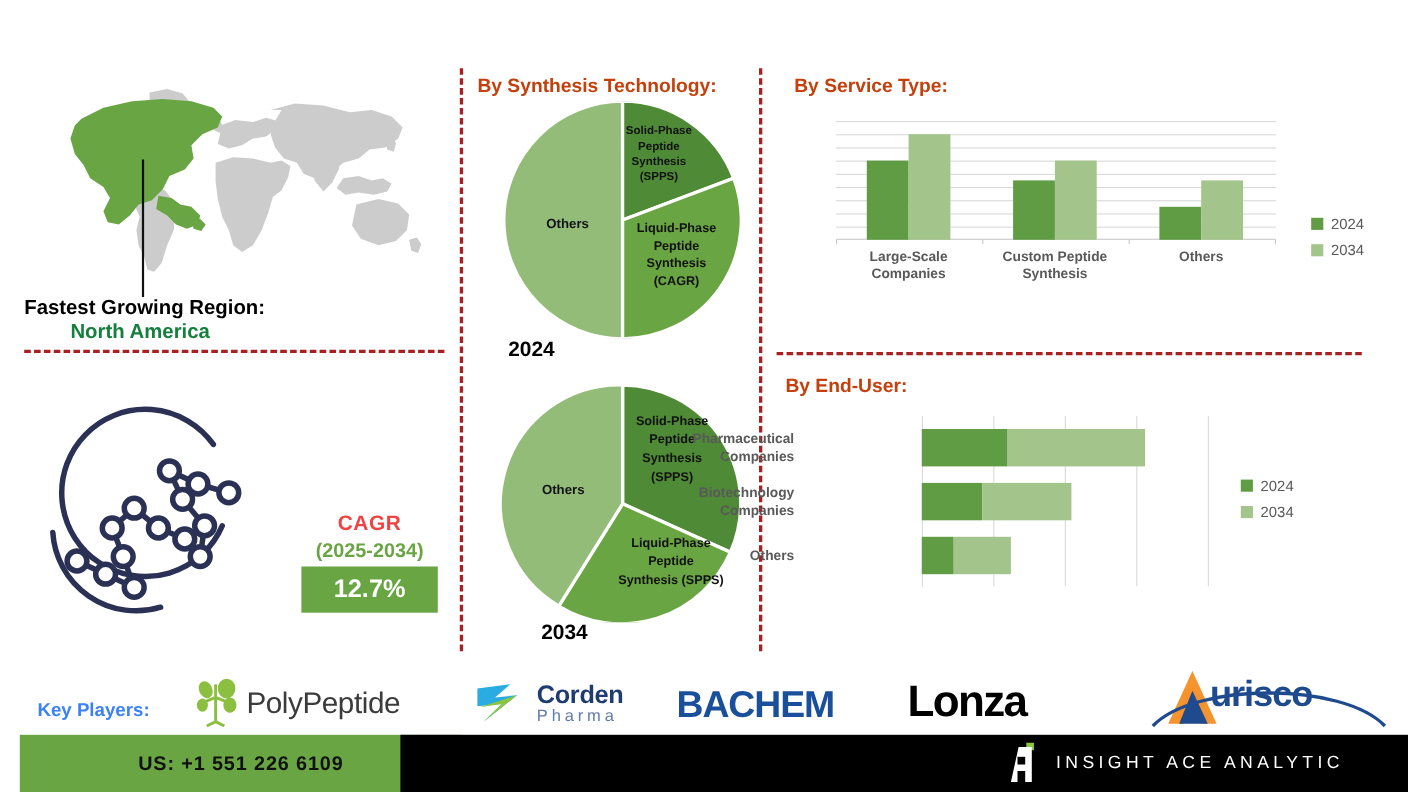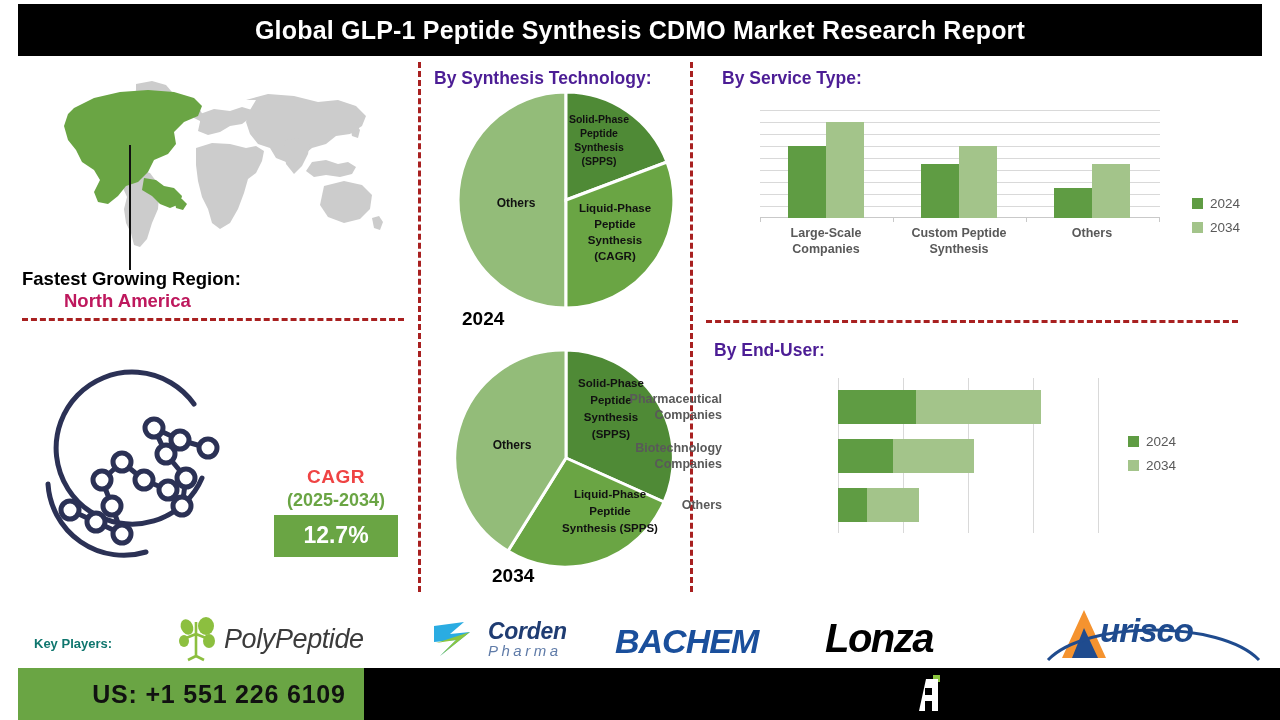"Global GLP-1 Peptide Synthesis CDMO" div.header-bar { html: <div> <div>Global GLP-1 Peptide Synthesis CDMO Market Research Report</div> </div> -> none }
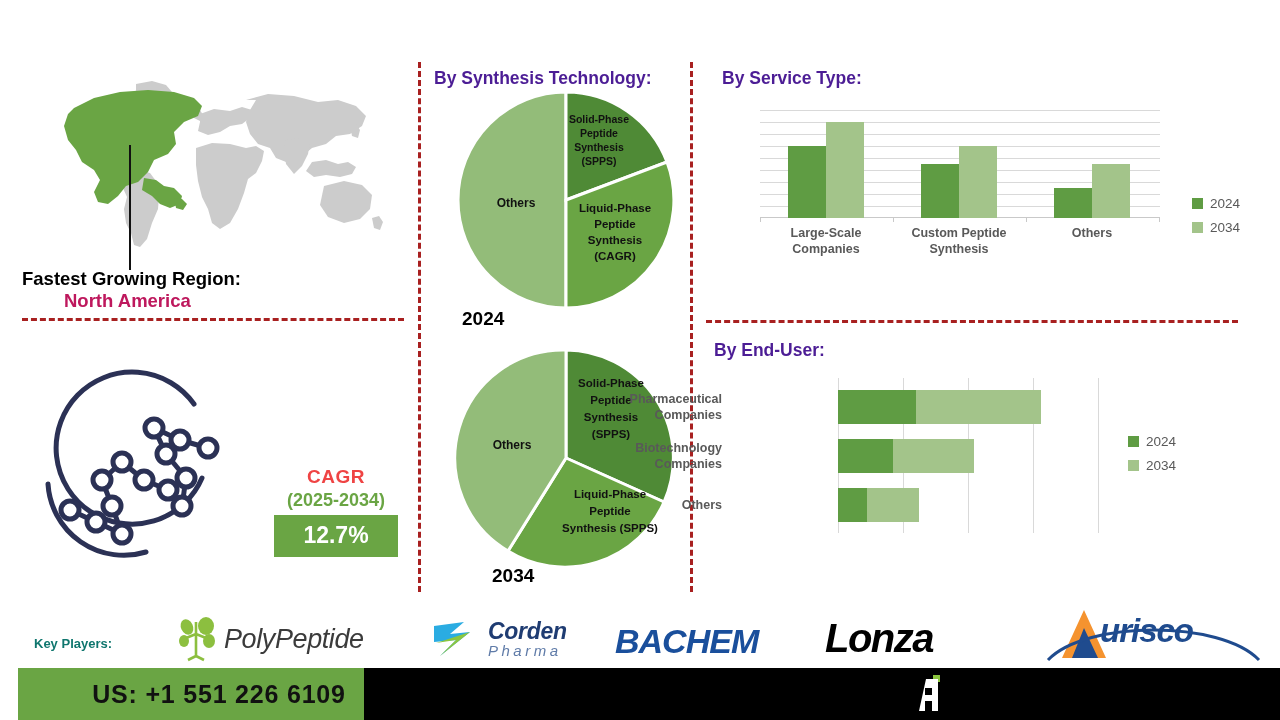"By Synthesis Technology:" .sec-title { color: #4c1d95 -> #c2410c }
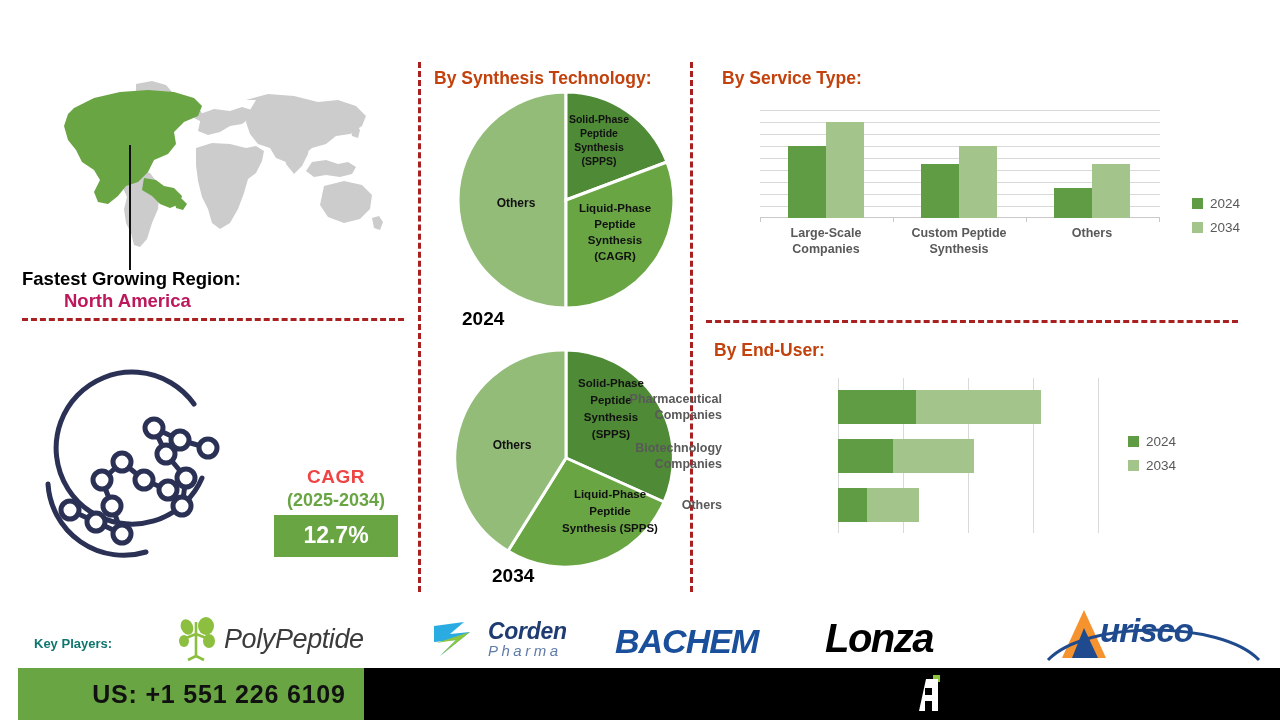"North America" .region-value { color: #be185d -> #15803d }
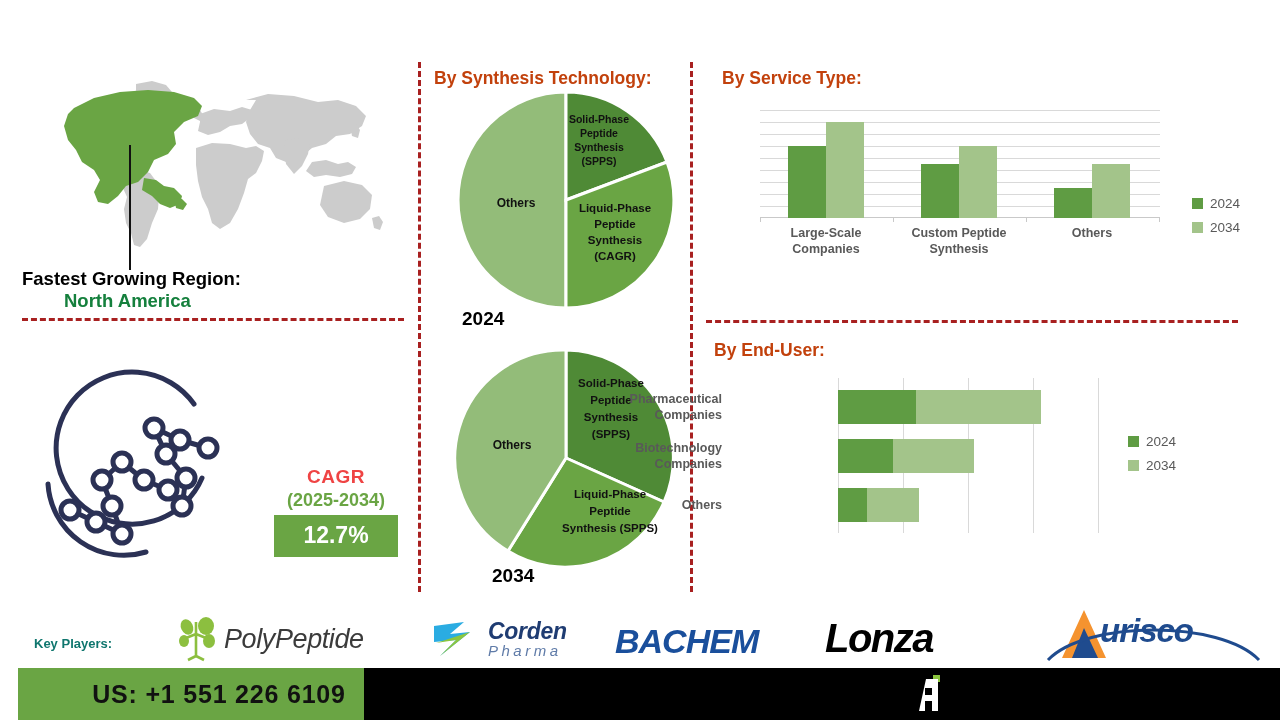"Key Players:" .players-label { color: #0f766e -> #3b82f6; font-size: 13px -> 17px }
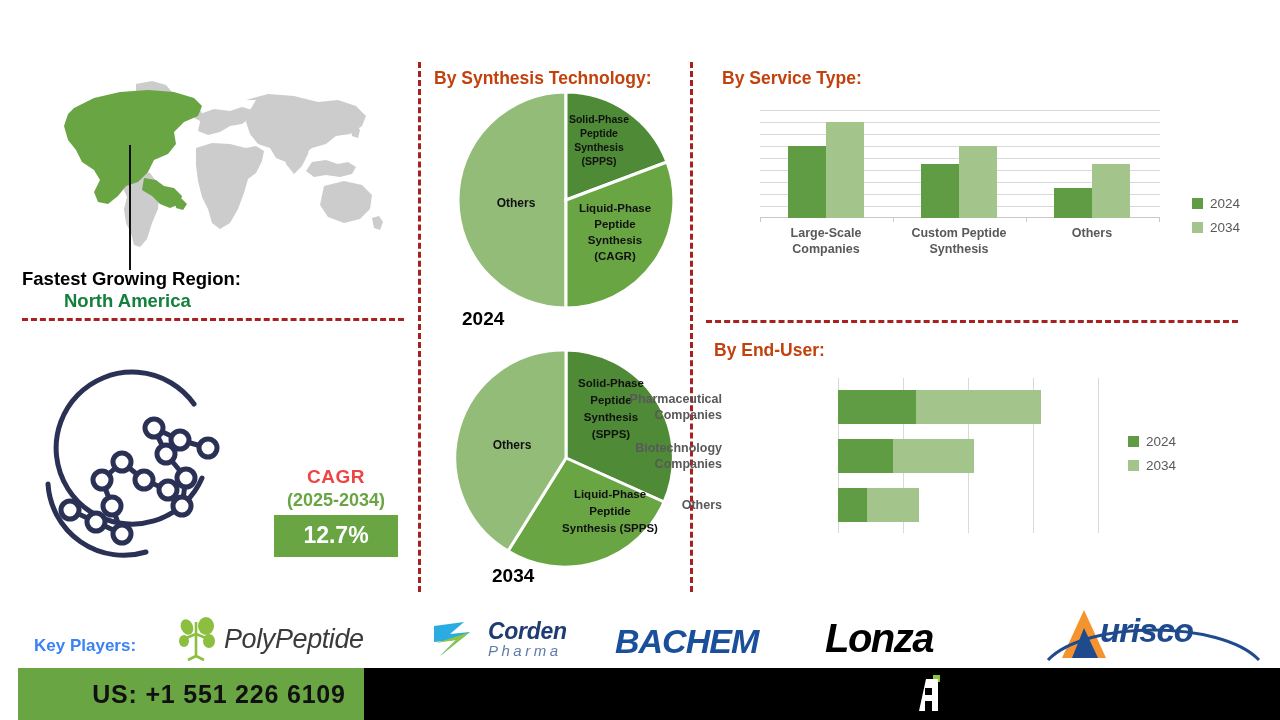"PolyPeptide" .logo { font-style: italic -> none }
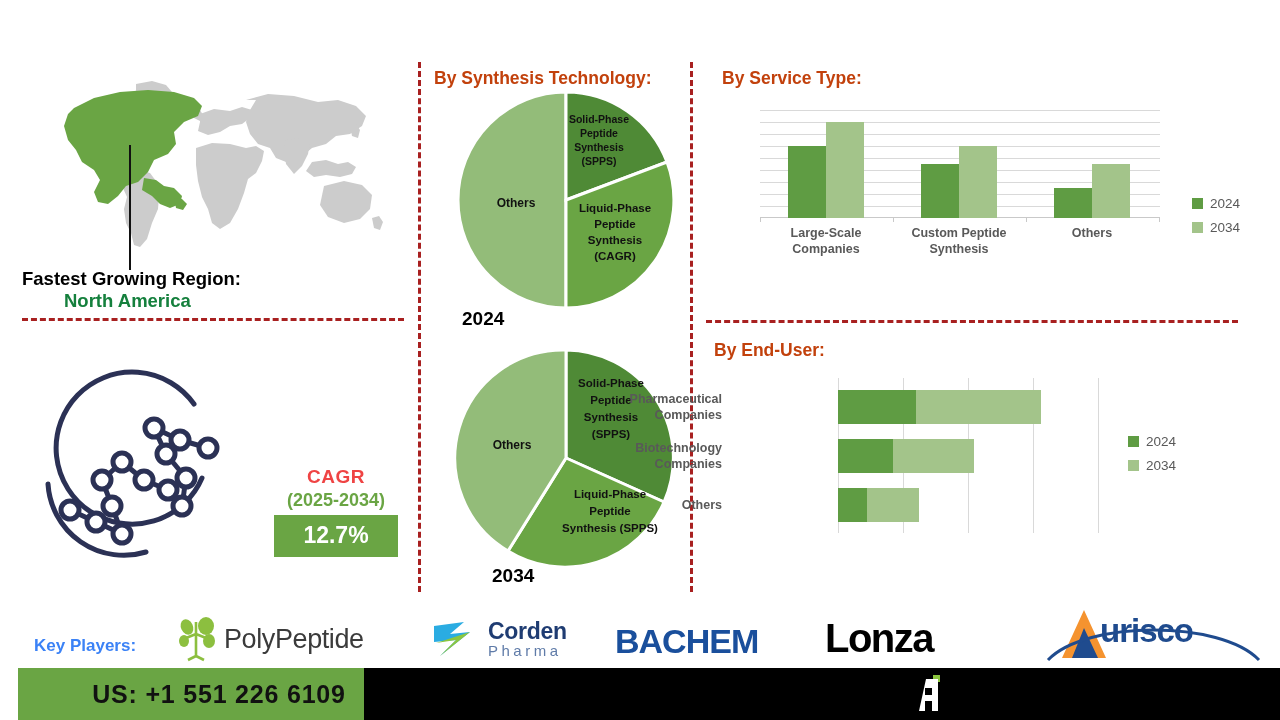"US: +1 551 226 6109" .footer-phone { font-size: 25px -> 18px }
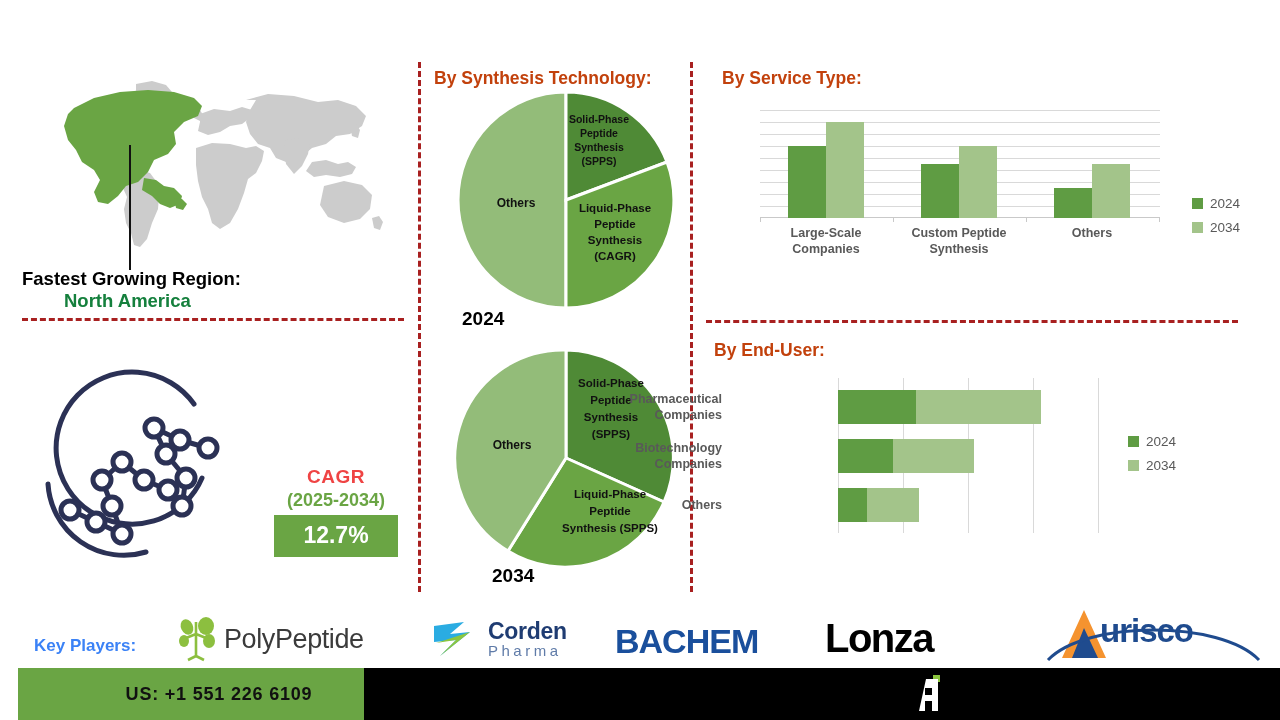"INSIGHT ACE ANALYTIC" span.footer-brand-name { html: none -> <span>INSIGHT ACE ANALYTIC</span> }
